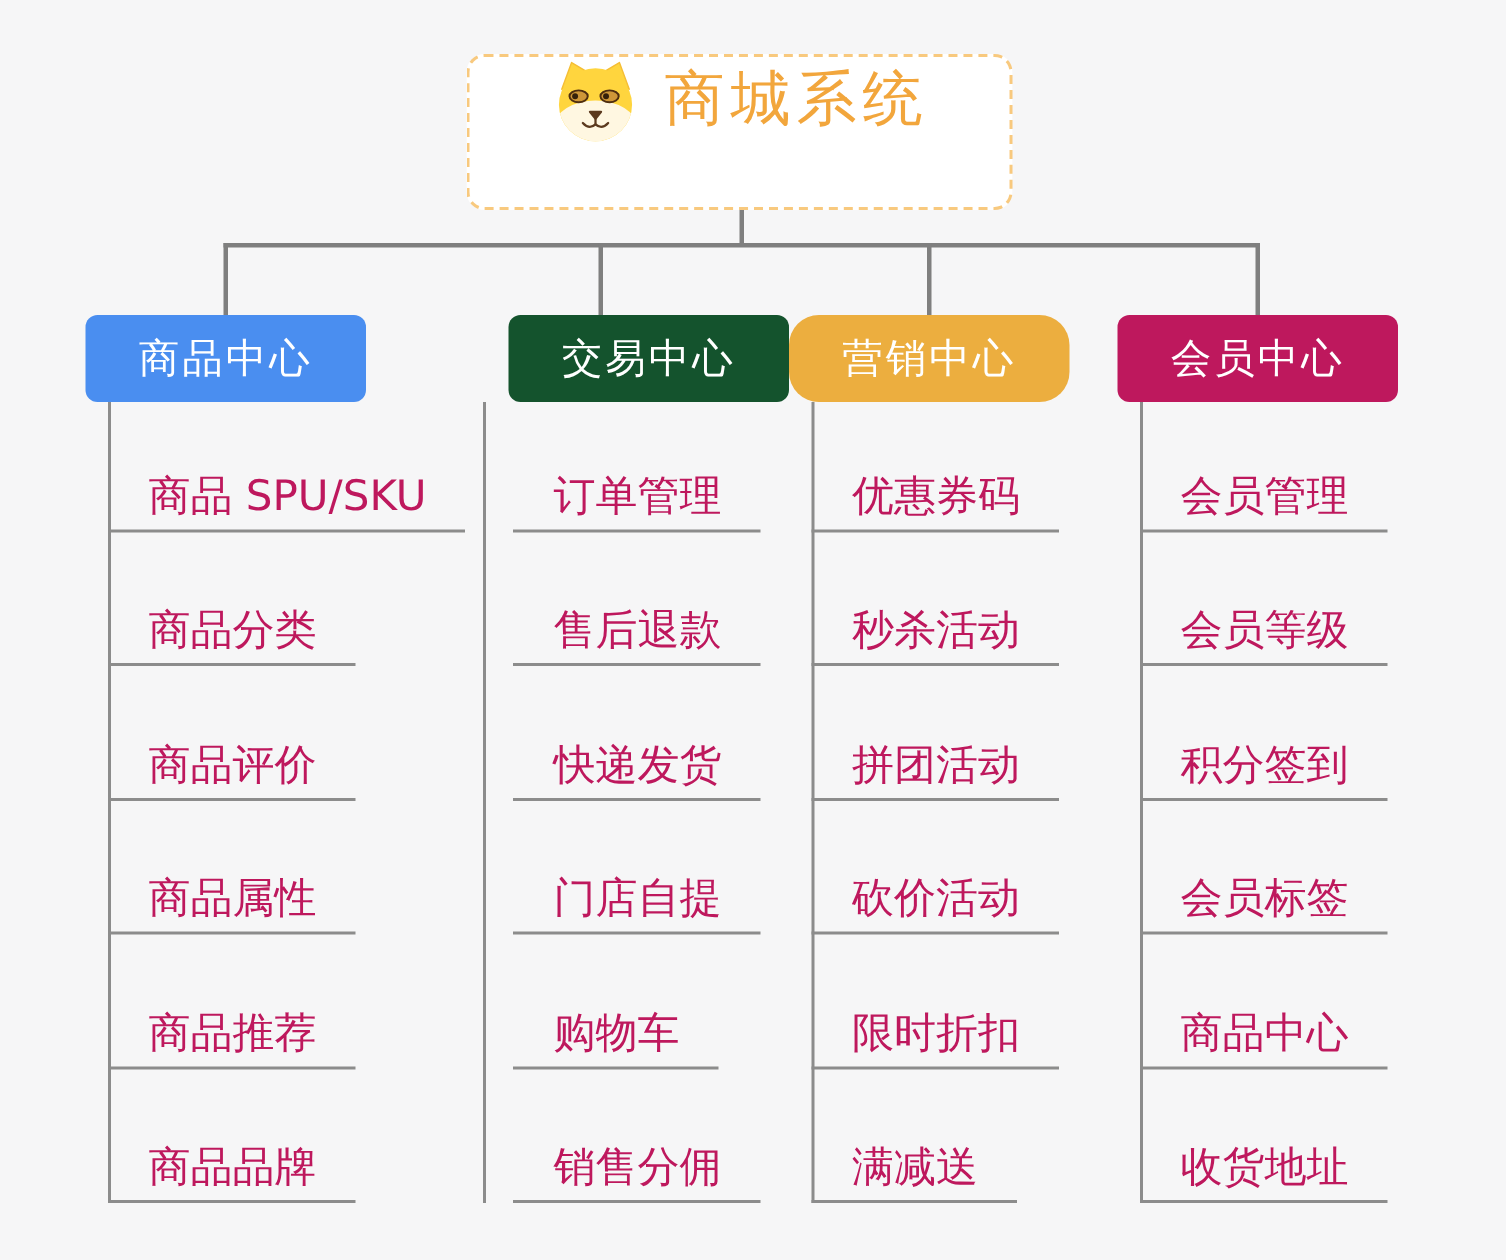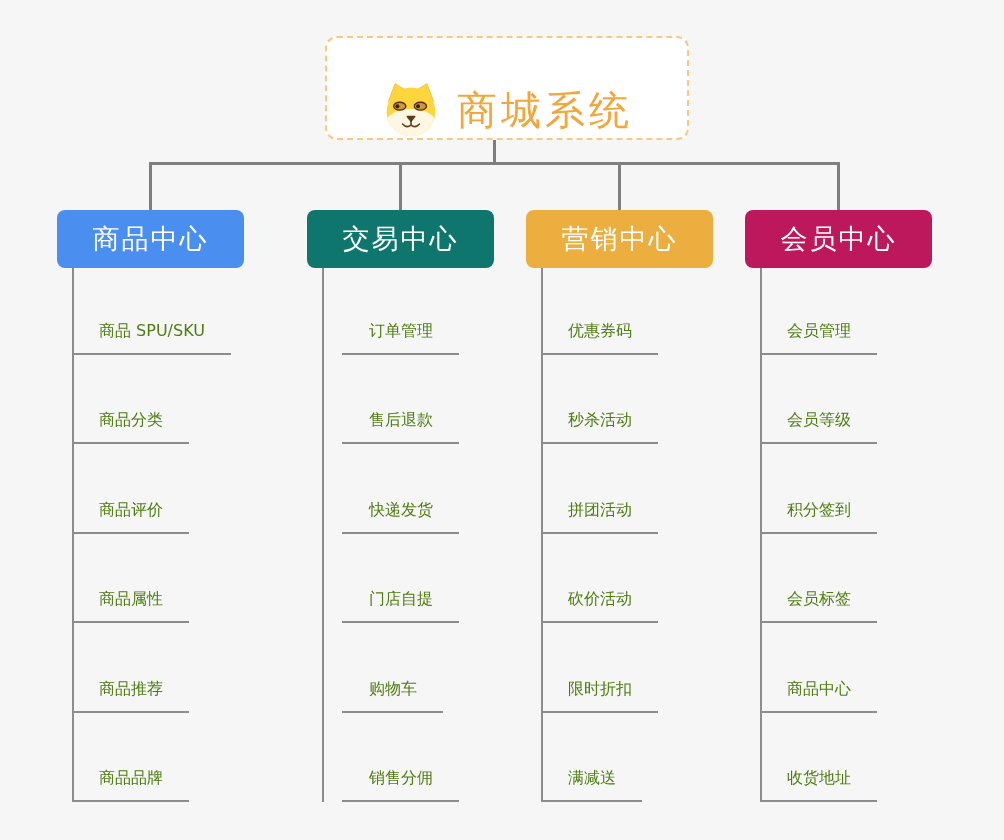"商城系统" .root-node { align-items: flex-end -> flex-start; left: 325px -> 311px }
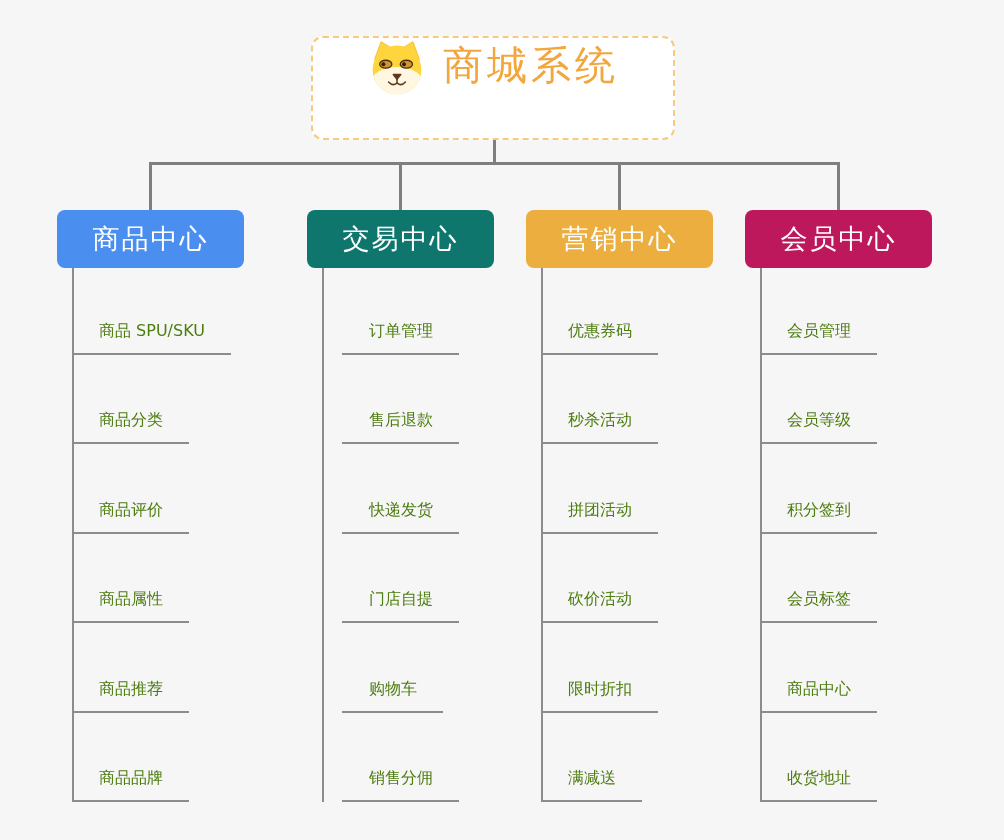"交易中心" div.branch { background: #0f766e -> #14532d; margin-left: none -> 32px }
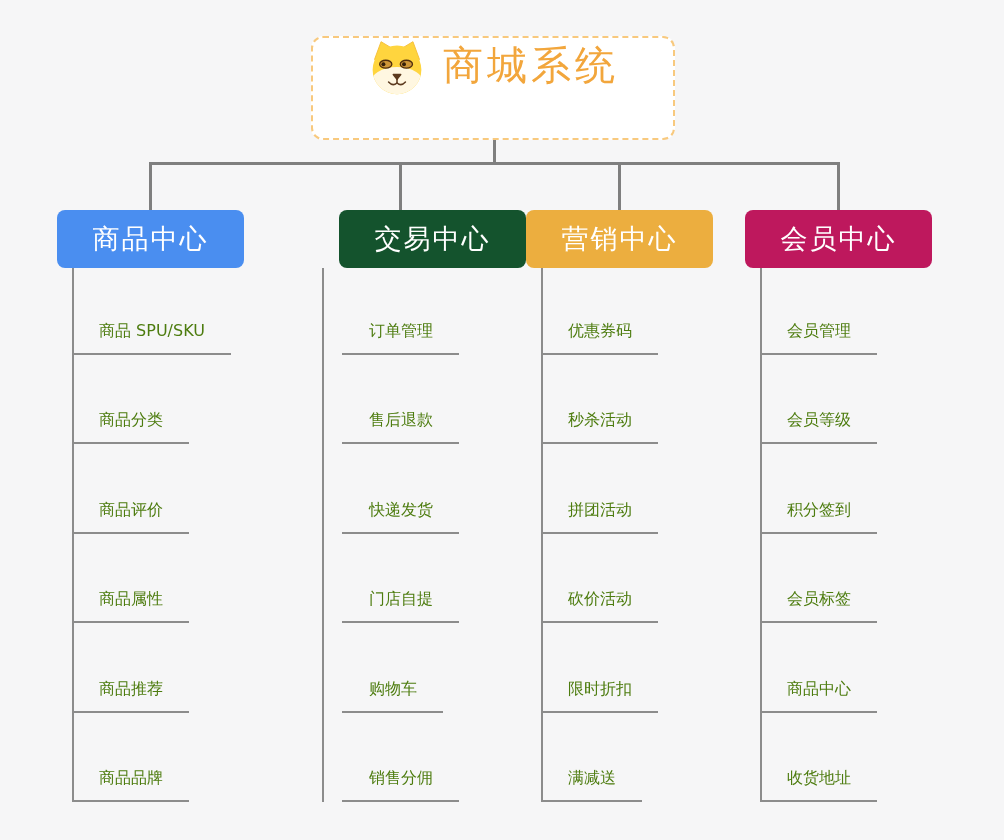"营销中心" .h2 { border-radius: none -> 20px }
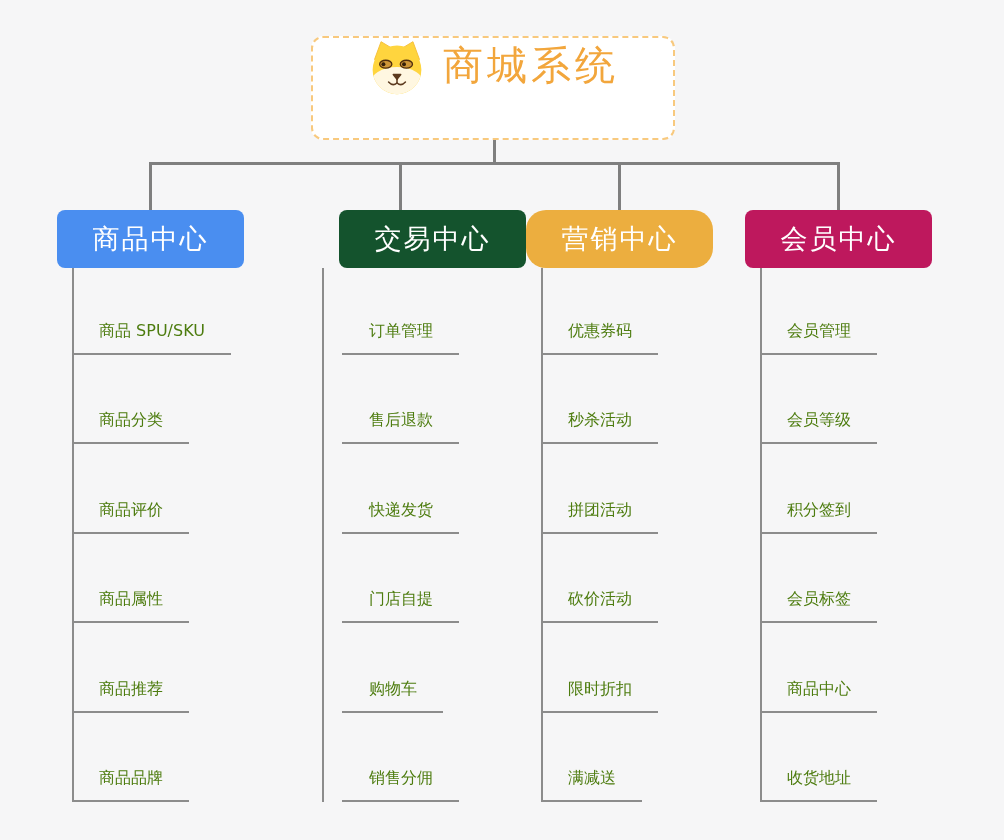"商品 SPU/SKU" .leaf { color: #4d7c0f -> #be185d; font-size: 16px -> 28px }
